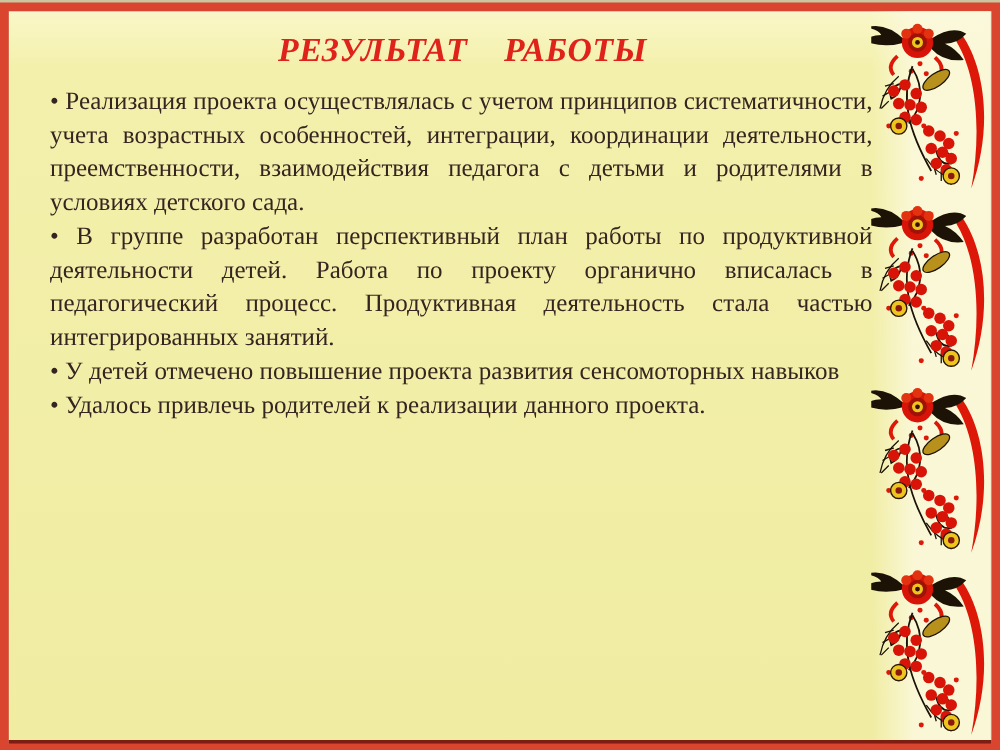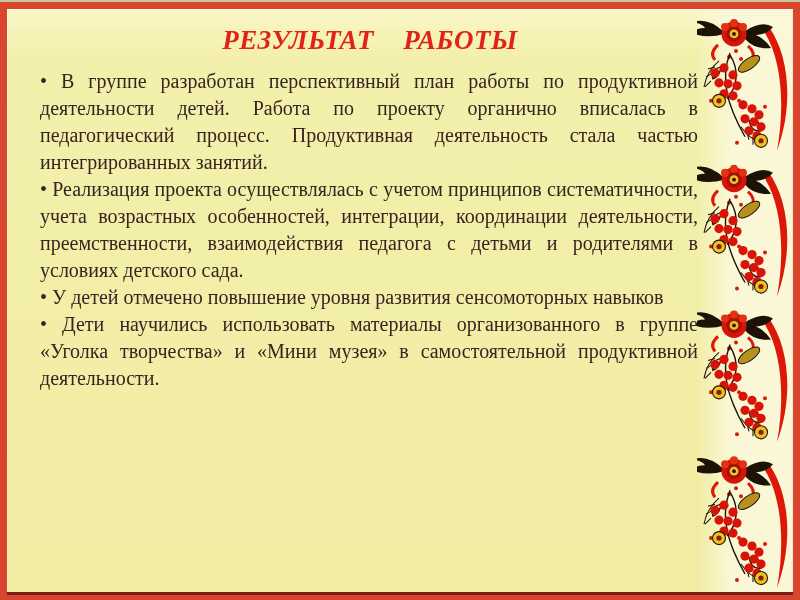"• В группе разработан перспективный" p { order: before "• Реализация проекта осуществлялась с" -> after "• Реализация проекта осуществлялась с" }
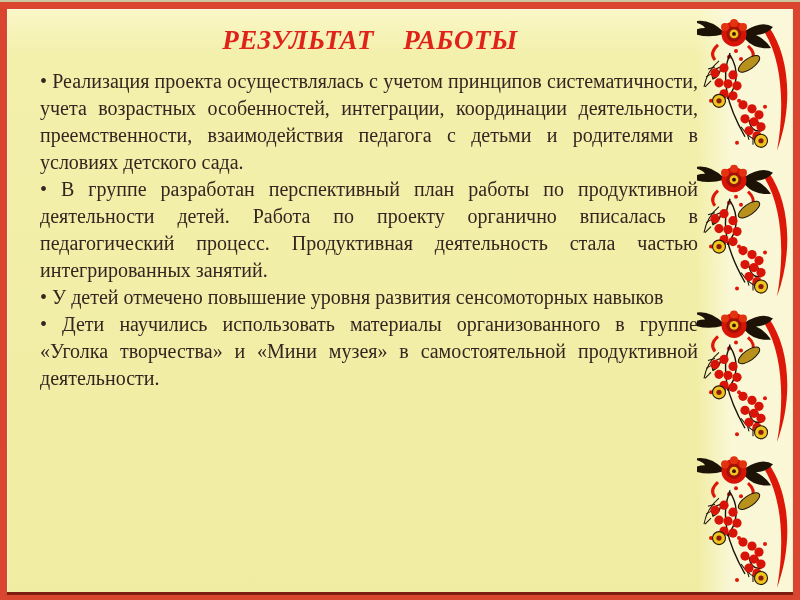"• У детей отмечено повышение" p { text: уровня -> проекта }
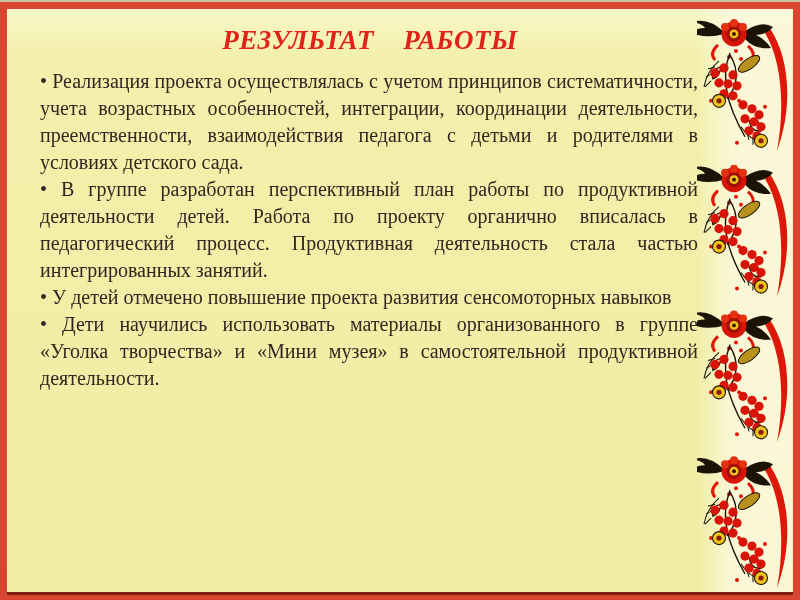"• Удалось привлечь родителей к" p { html: none -> <p>• Удалось привлечь родителей к реализации данного проекта.</p> }
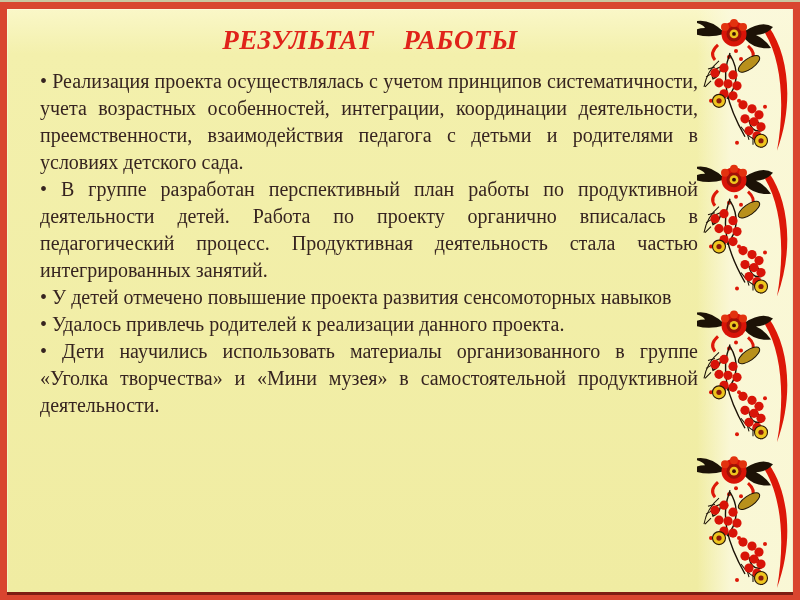"• Дети научились использовать материалы" p { html: <p>• Дети научились использовать материалы организованного в группе «Уголка творчества» и «Мини музея» в самостоятельной продуктивной деятельности.</p> -> none }
